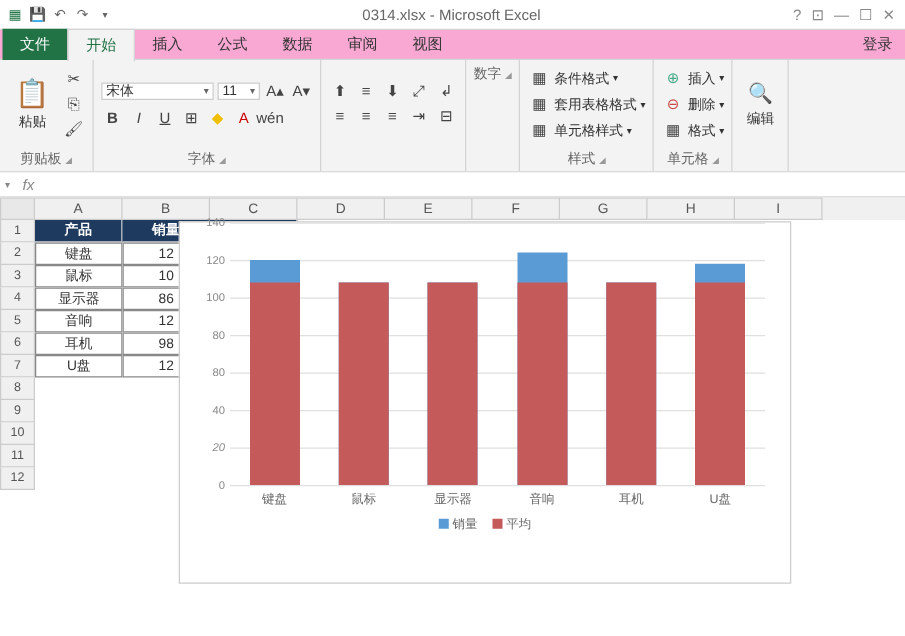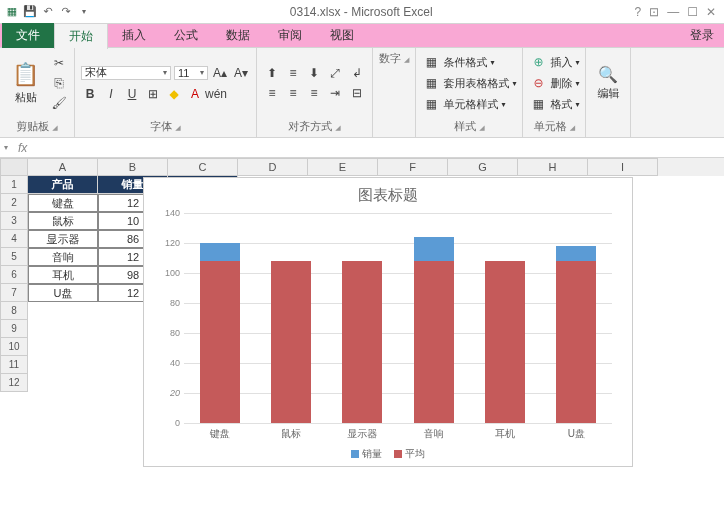"对齐方式" div.group-label { html: <div>对齐方式</div> -> none }
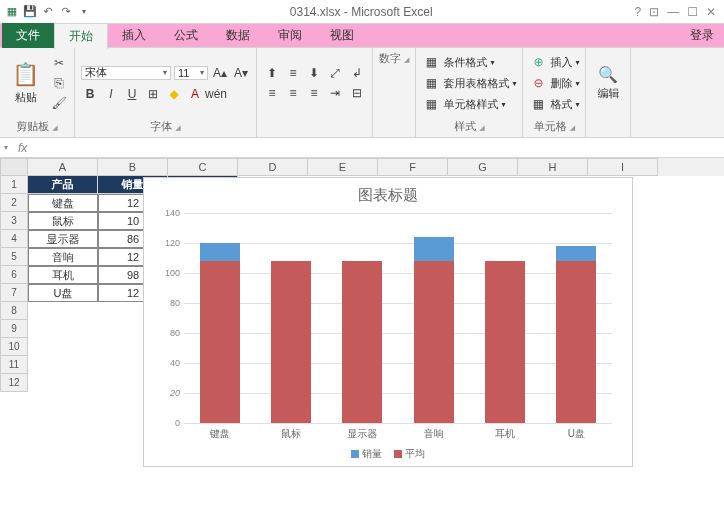"图表标题" div.chart-title { html: <div>图表标题</div> -> none }
